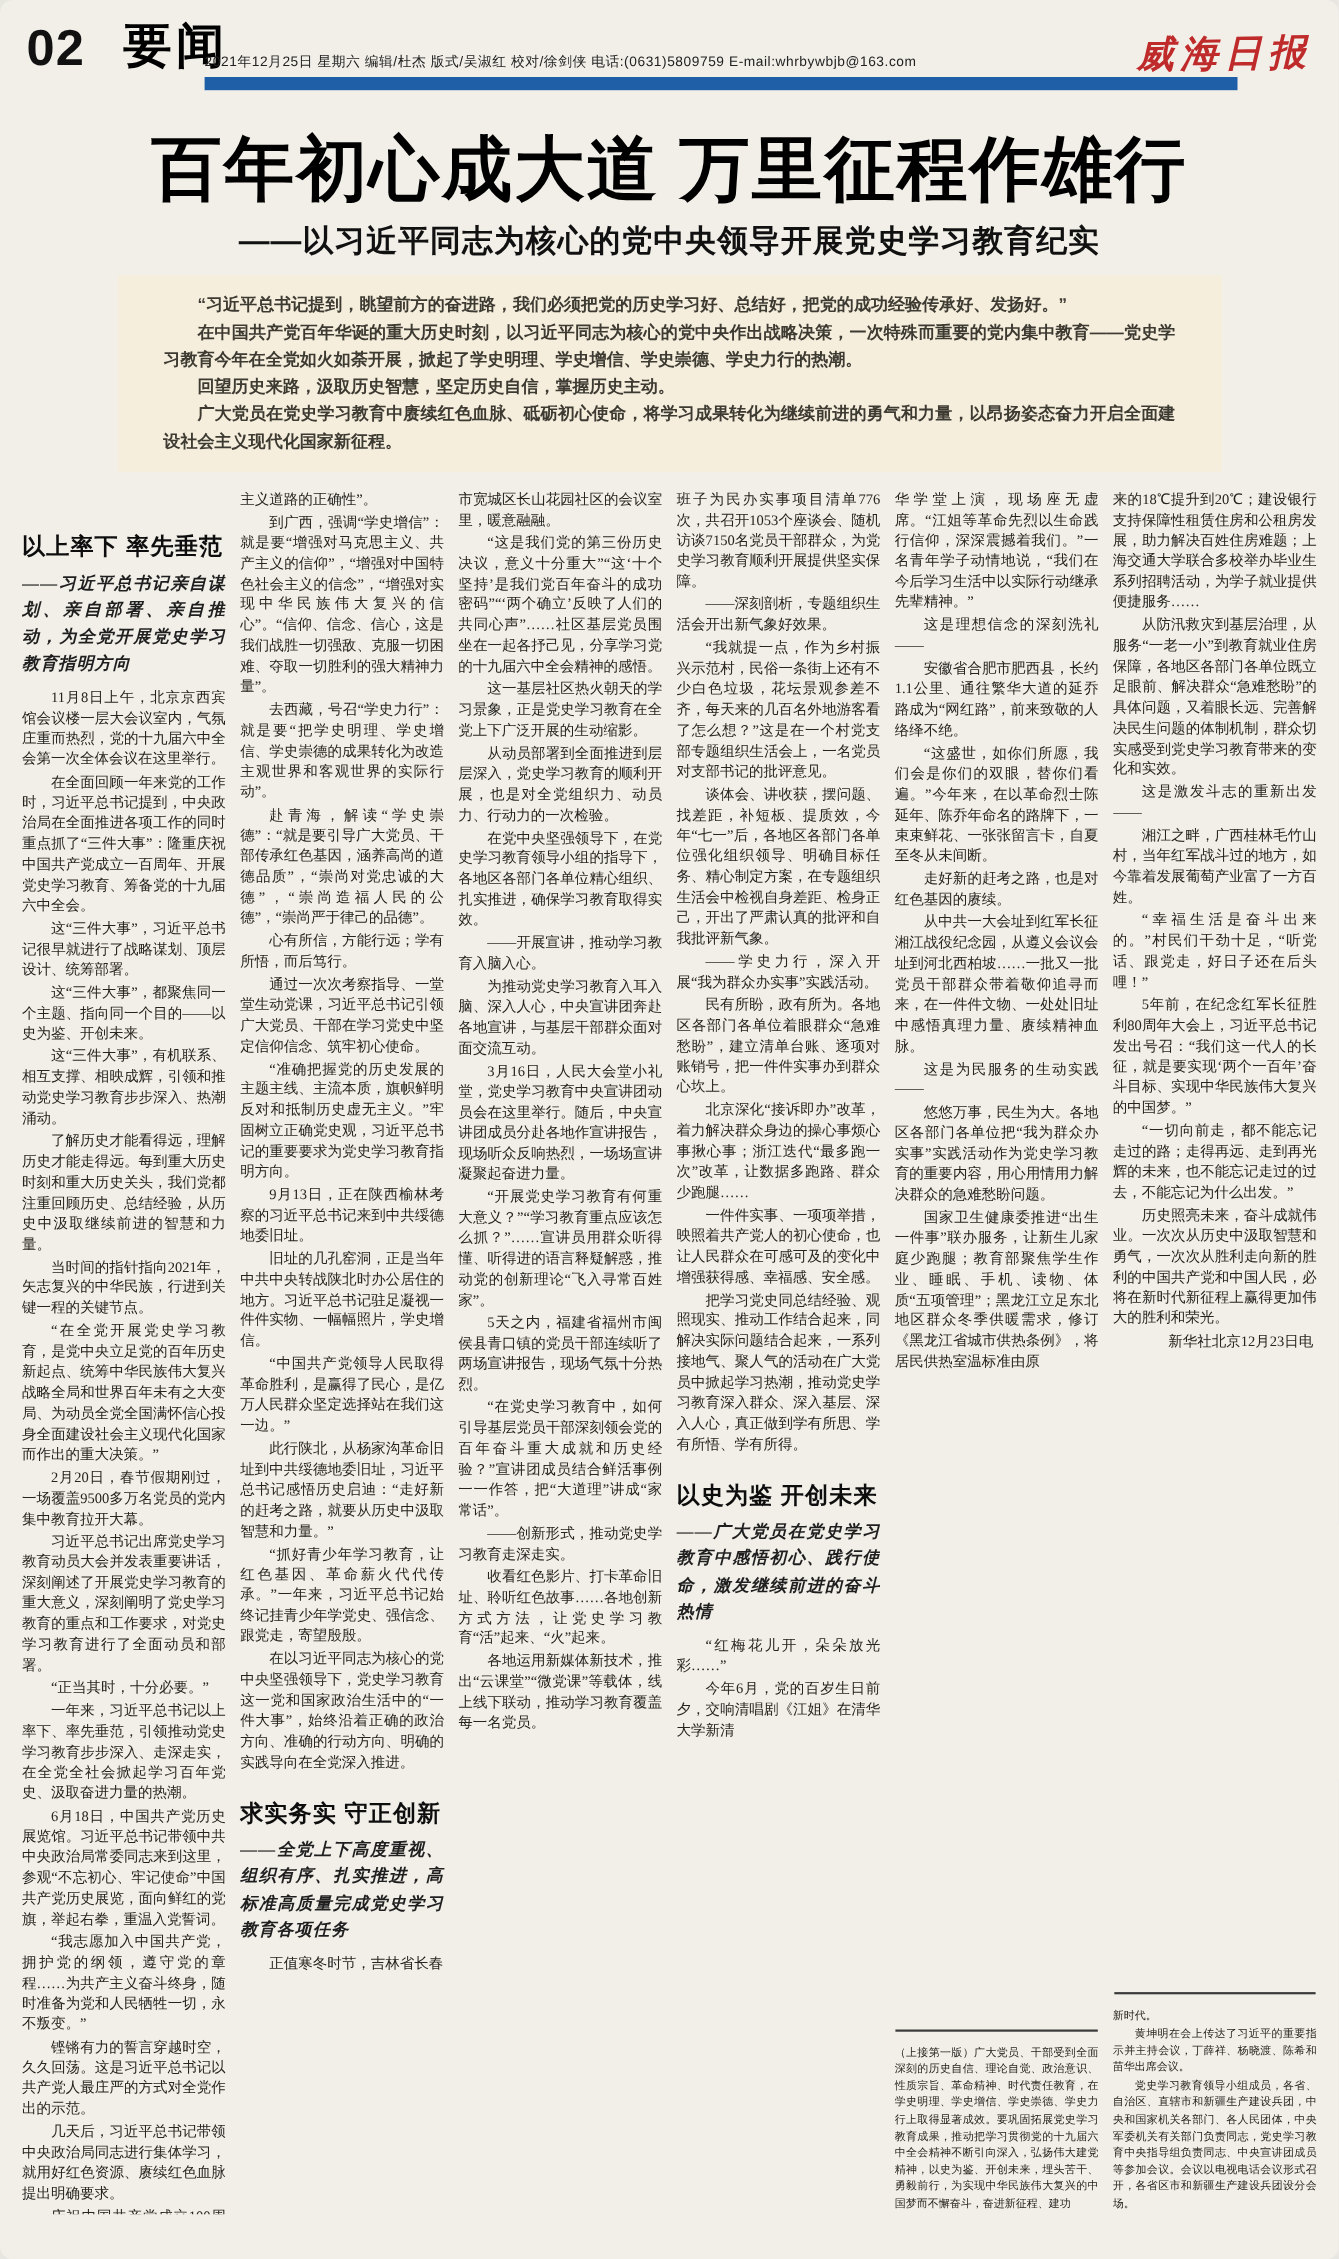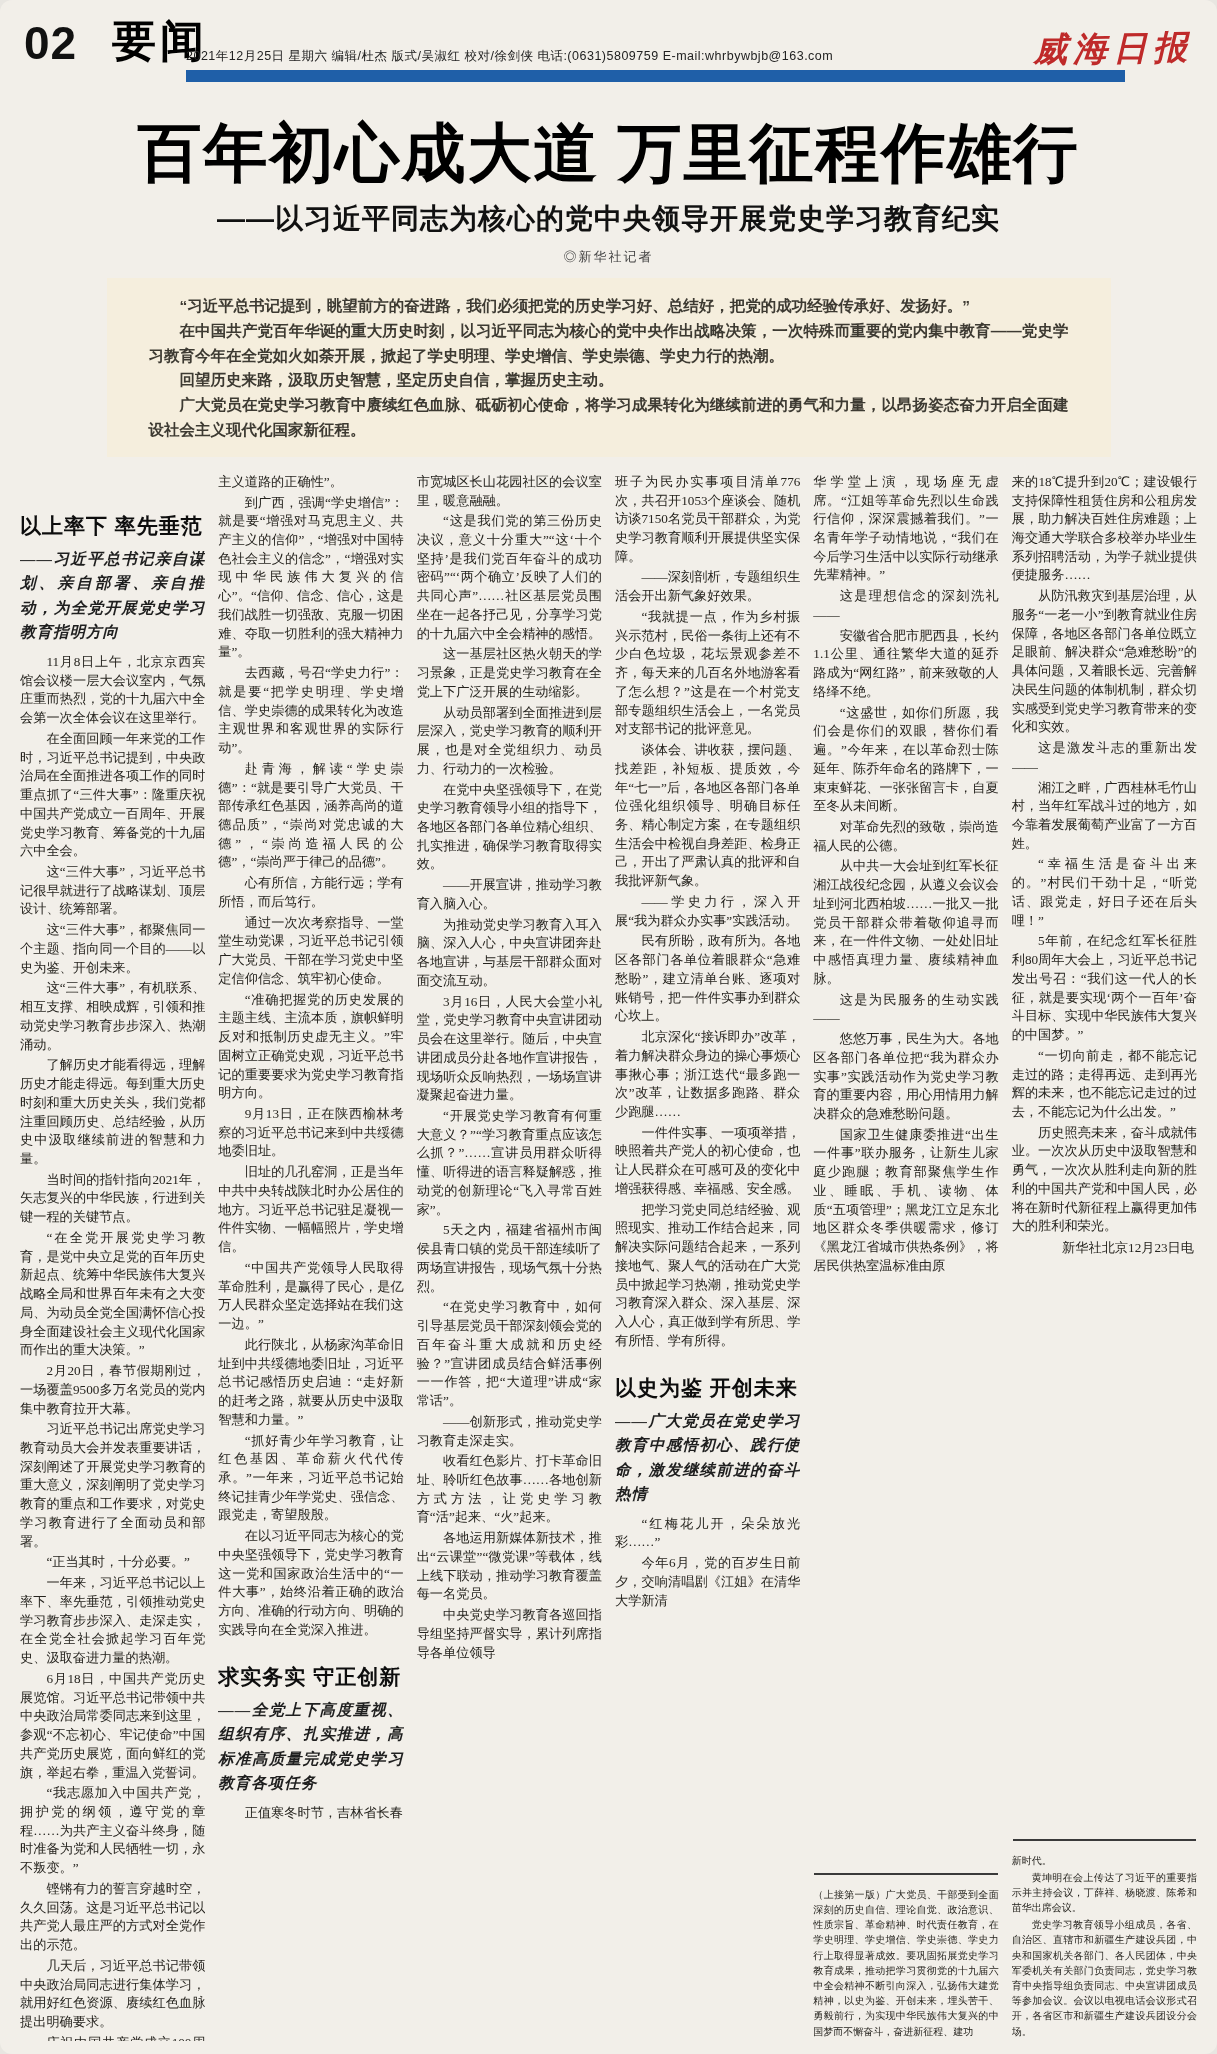"◎新华社记者" div.byline { html: <div>◎新华社记者</div> -> none }
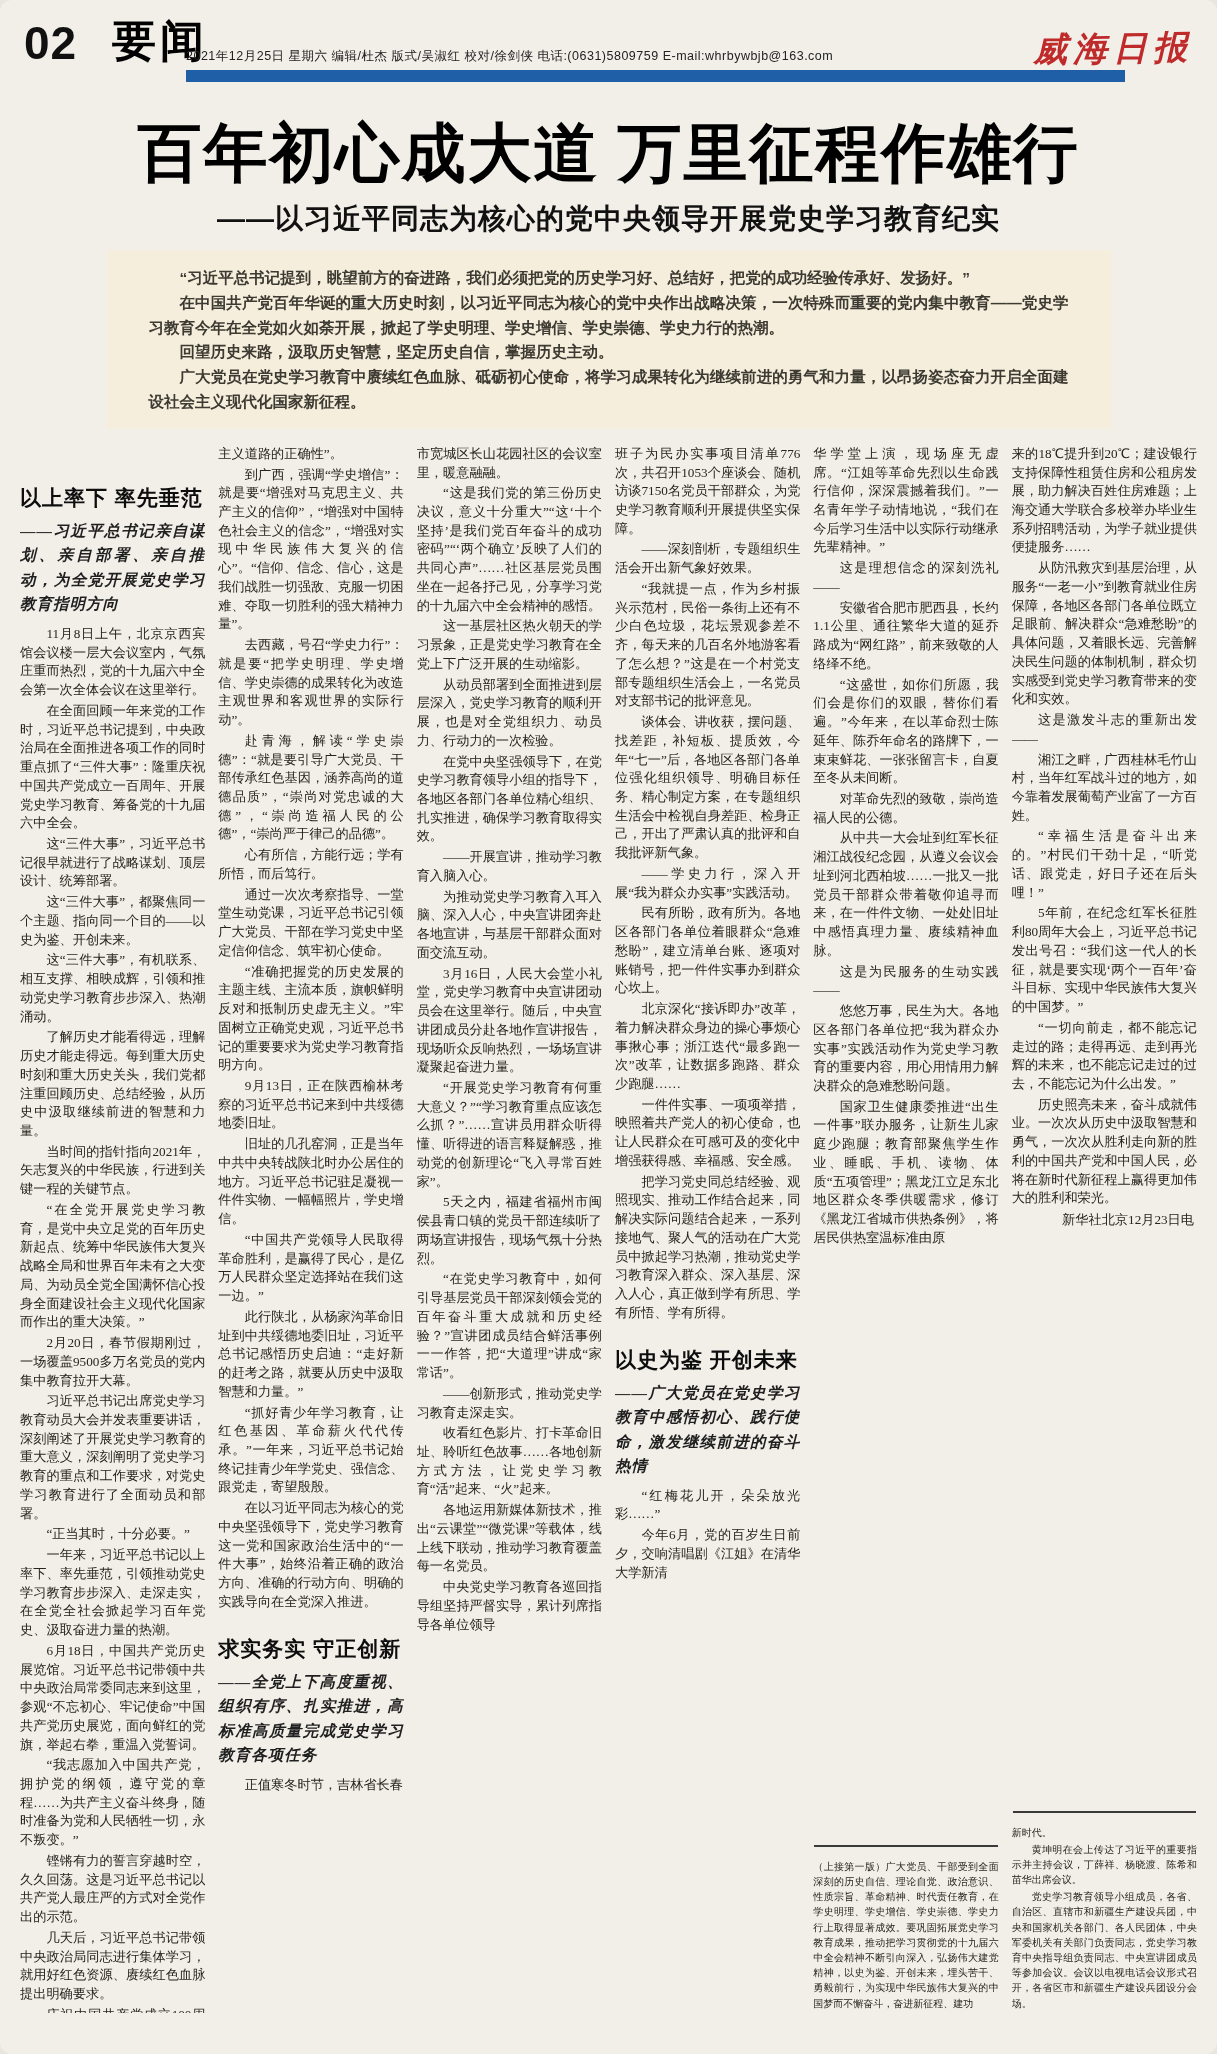"对革命先烈的致敬，崇尚造福人民的公德。" div.blk { text: 对革命先烈的致敬，崇尚造福人民的公德 -> 走好新的赶考之路，也是对红色基因的赓续 }
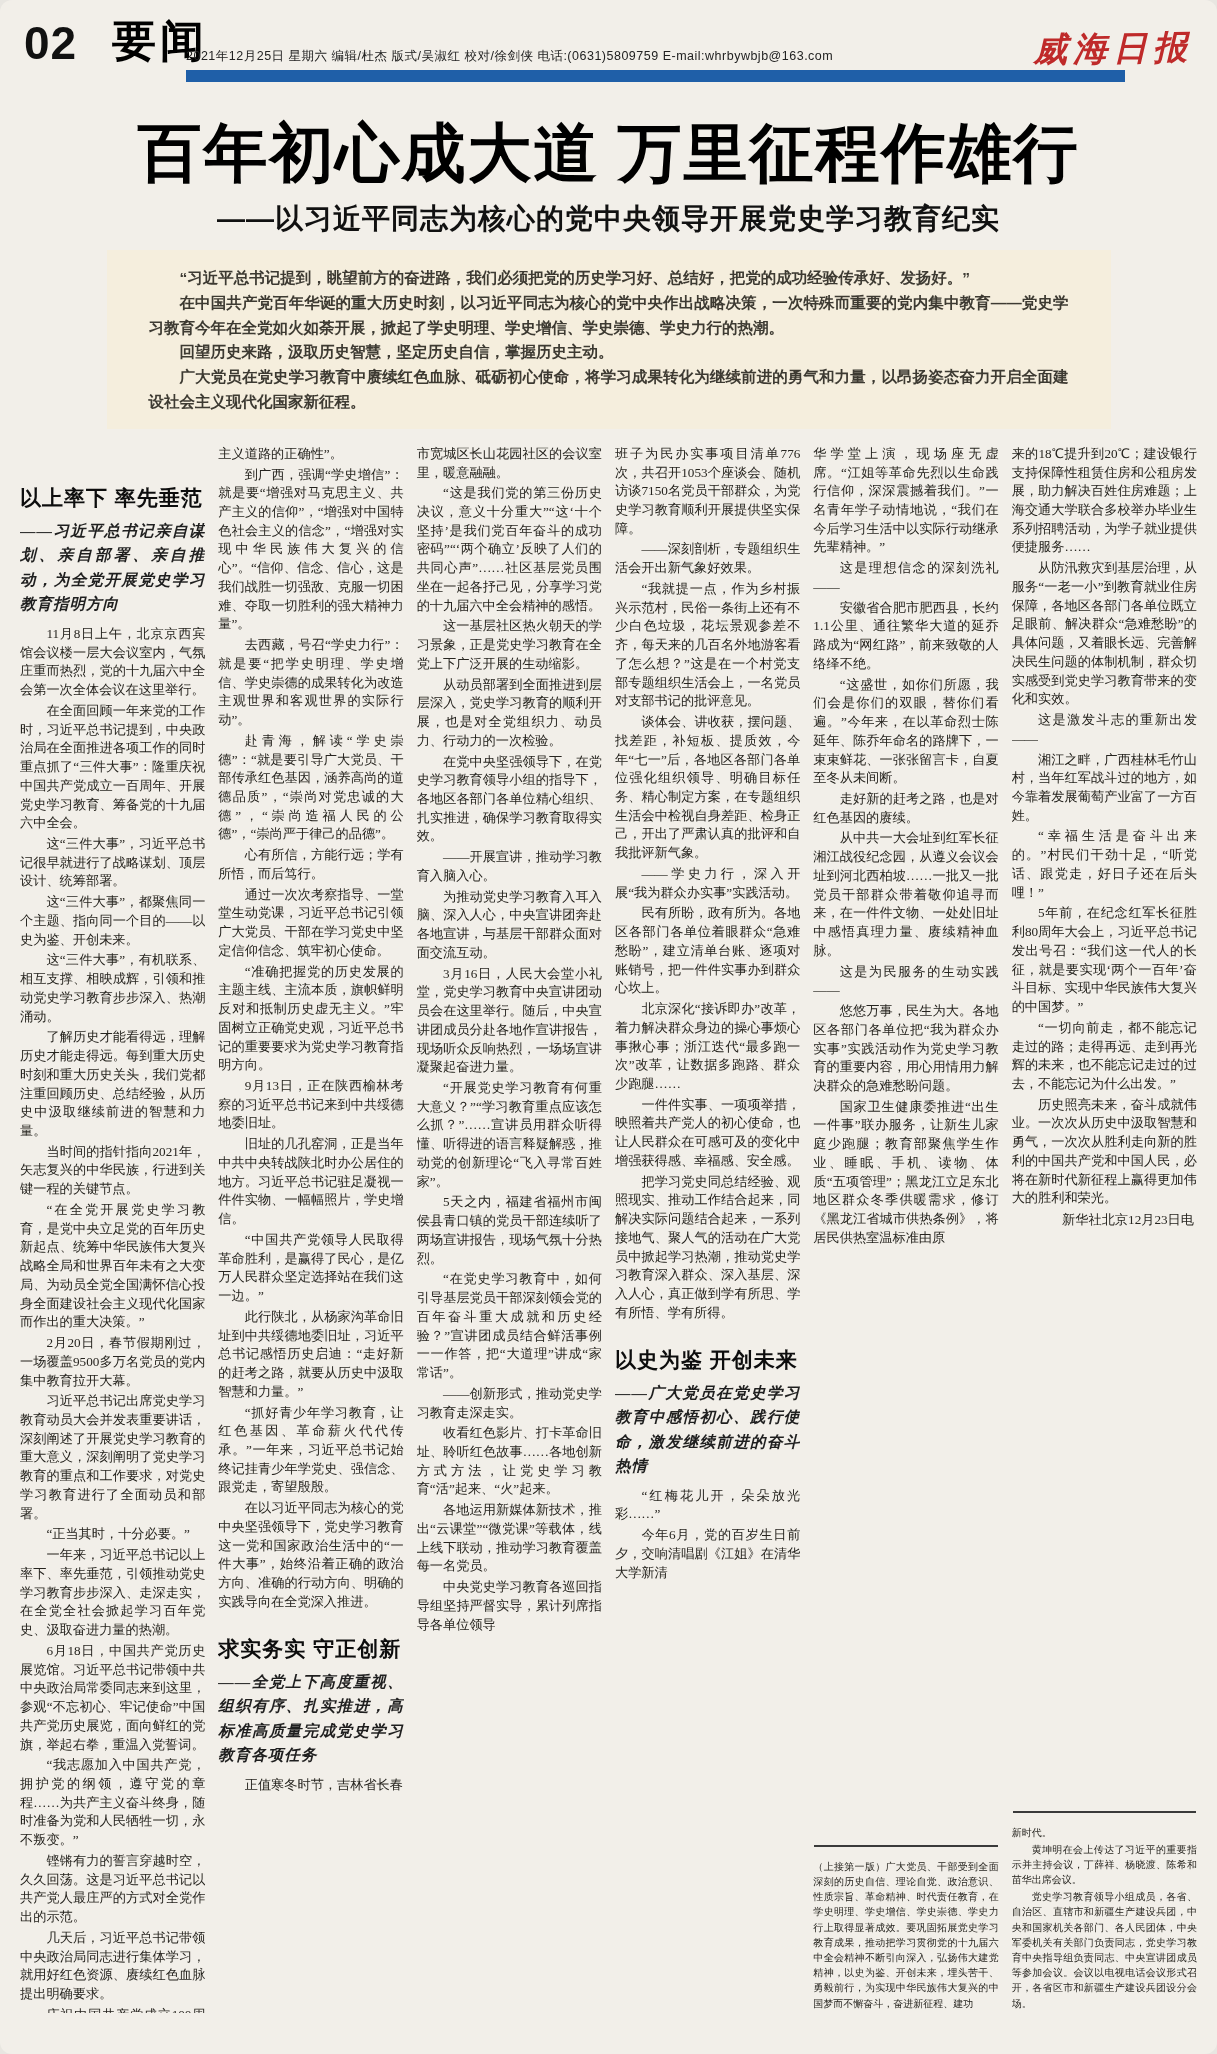"中央党史学习教育各巡回指导组坚持严督实导，累计列席指导各单位领导" div.blk { html: <div>中央党史学习教育各巡回指导组坚持严督实导，累计列席指导各单位领导</div> -> none }
